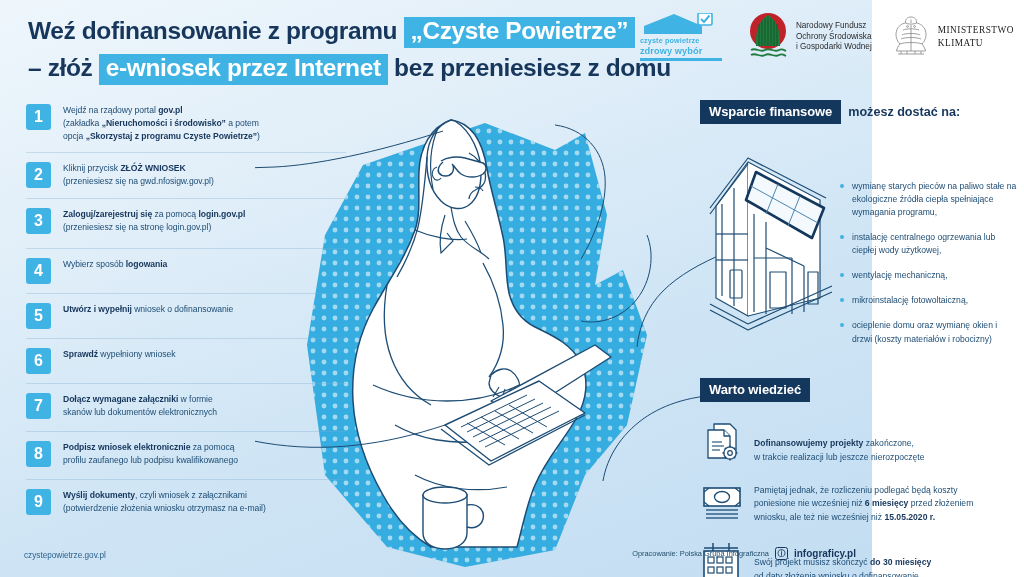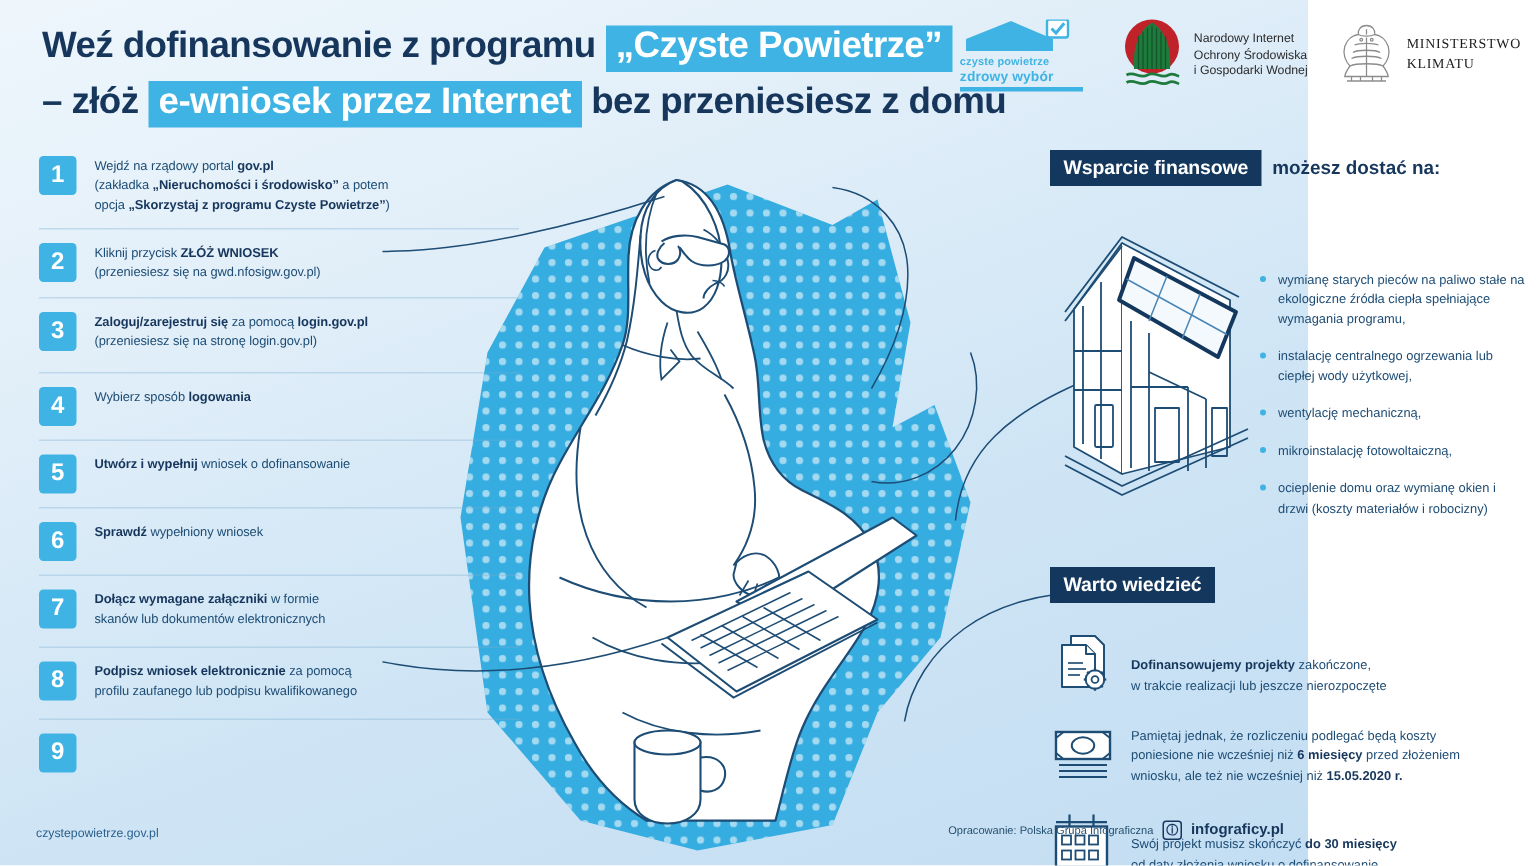"Narodowy Internet" div { text: Internet -> Fundusz }
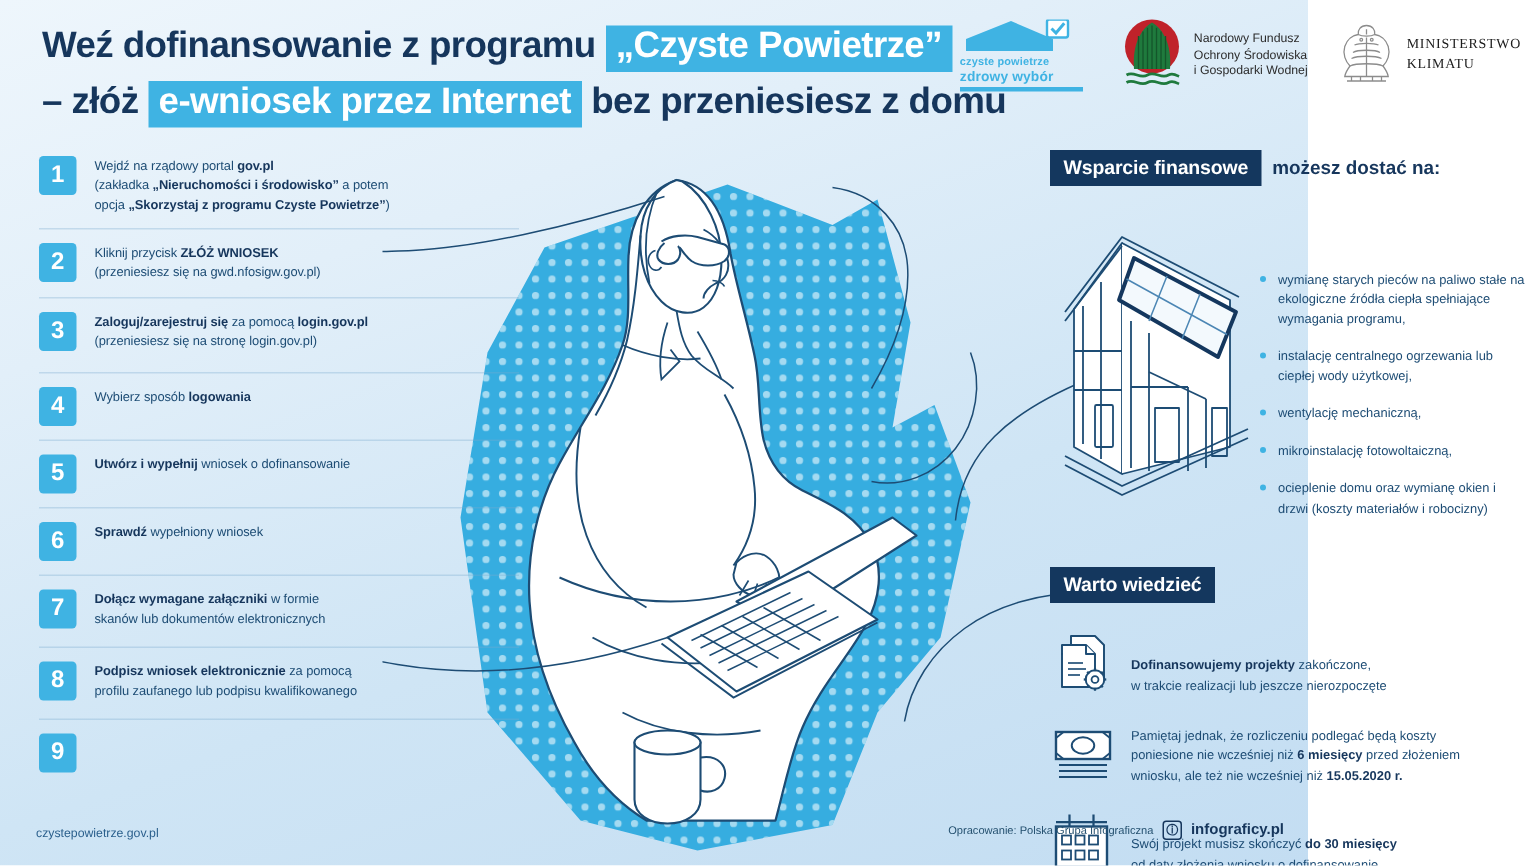"Wyślij dokumenty, czyli wniosek z" div.step-text { html: none -> <div><b>Wyślij dokumenty</b>, czyli wniosek z załącznikami<br>(potwierdzenie złożenia wniosku otrzymasz na e-mail)</div> }
